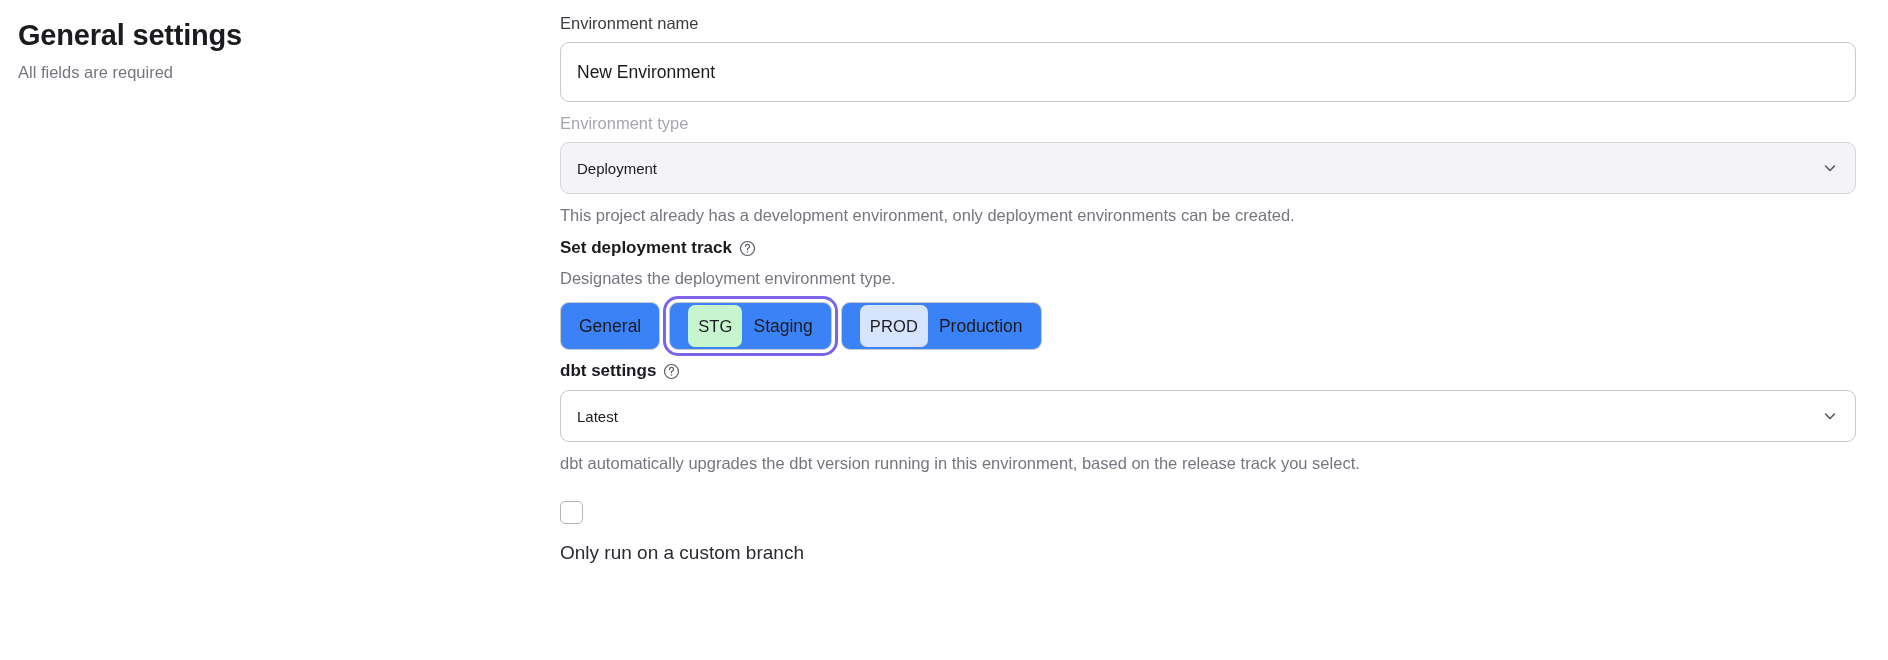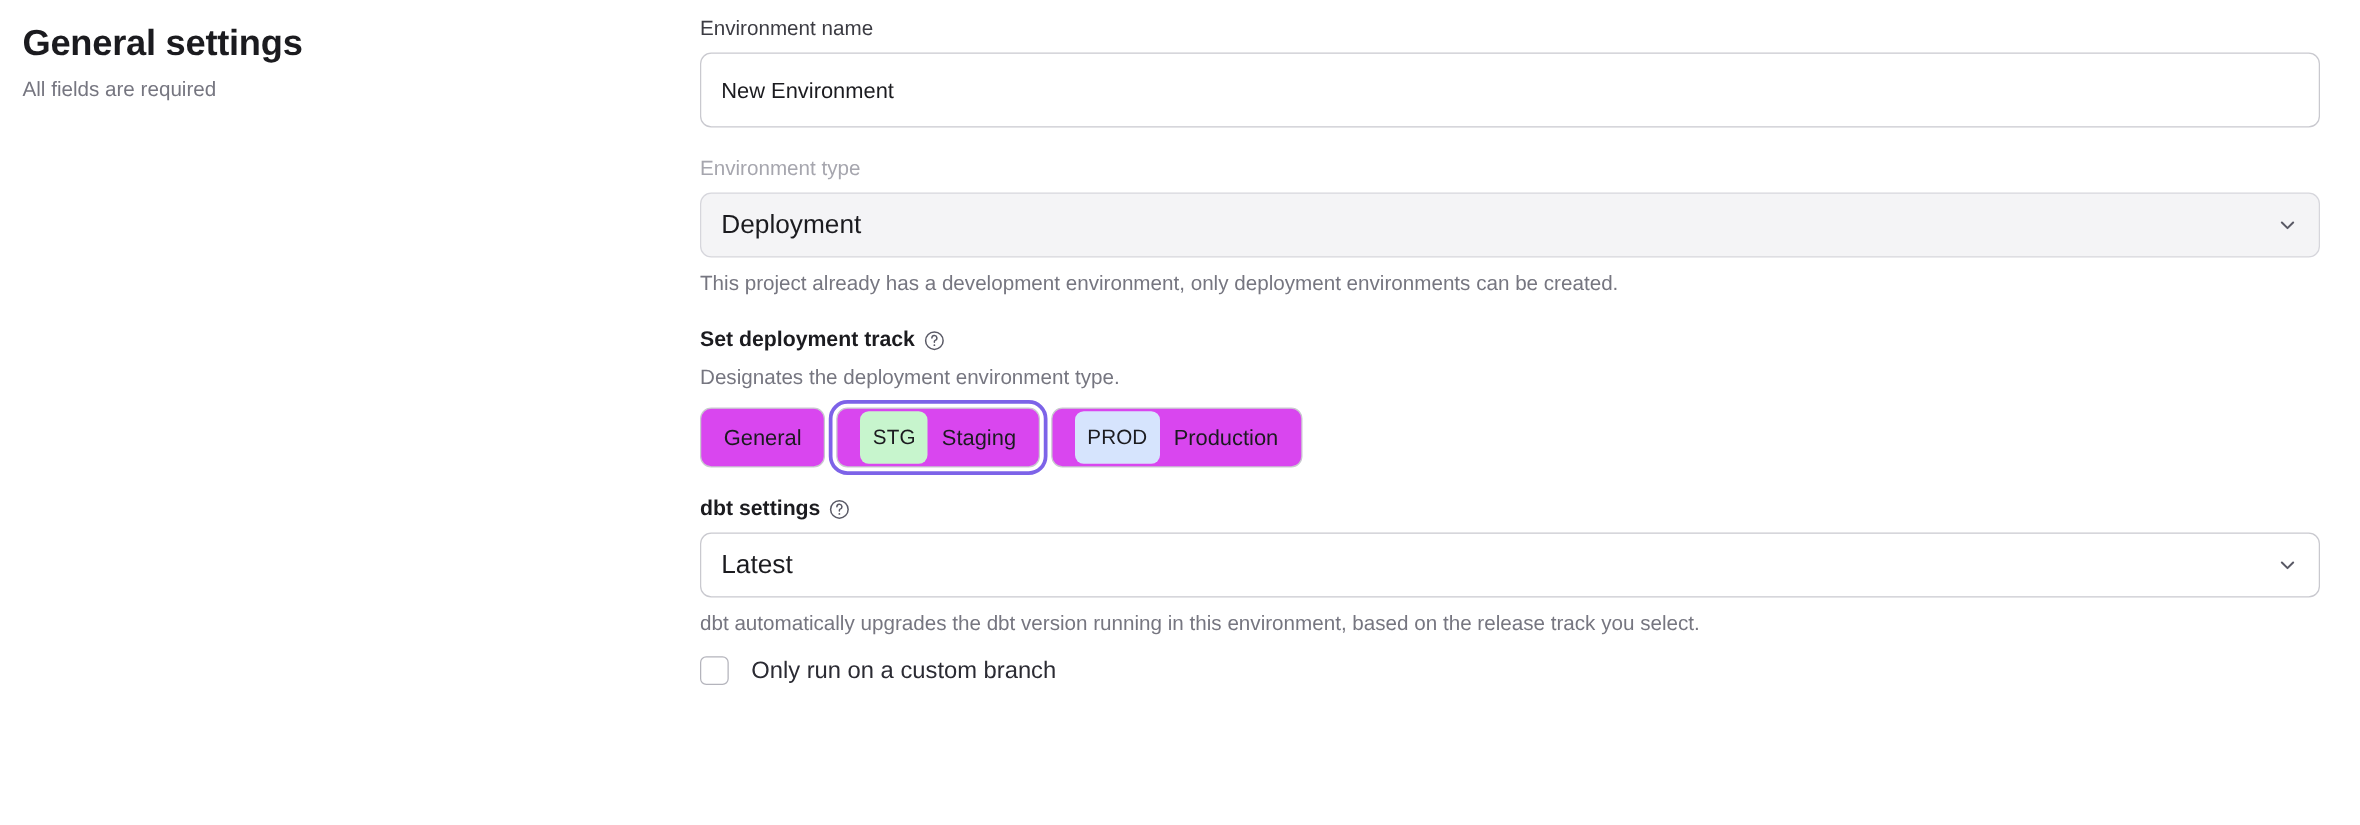"Environment type" .mt-section { margin-top: 22px -> 10px }
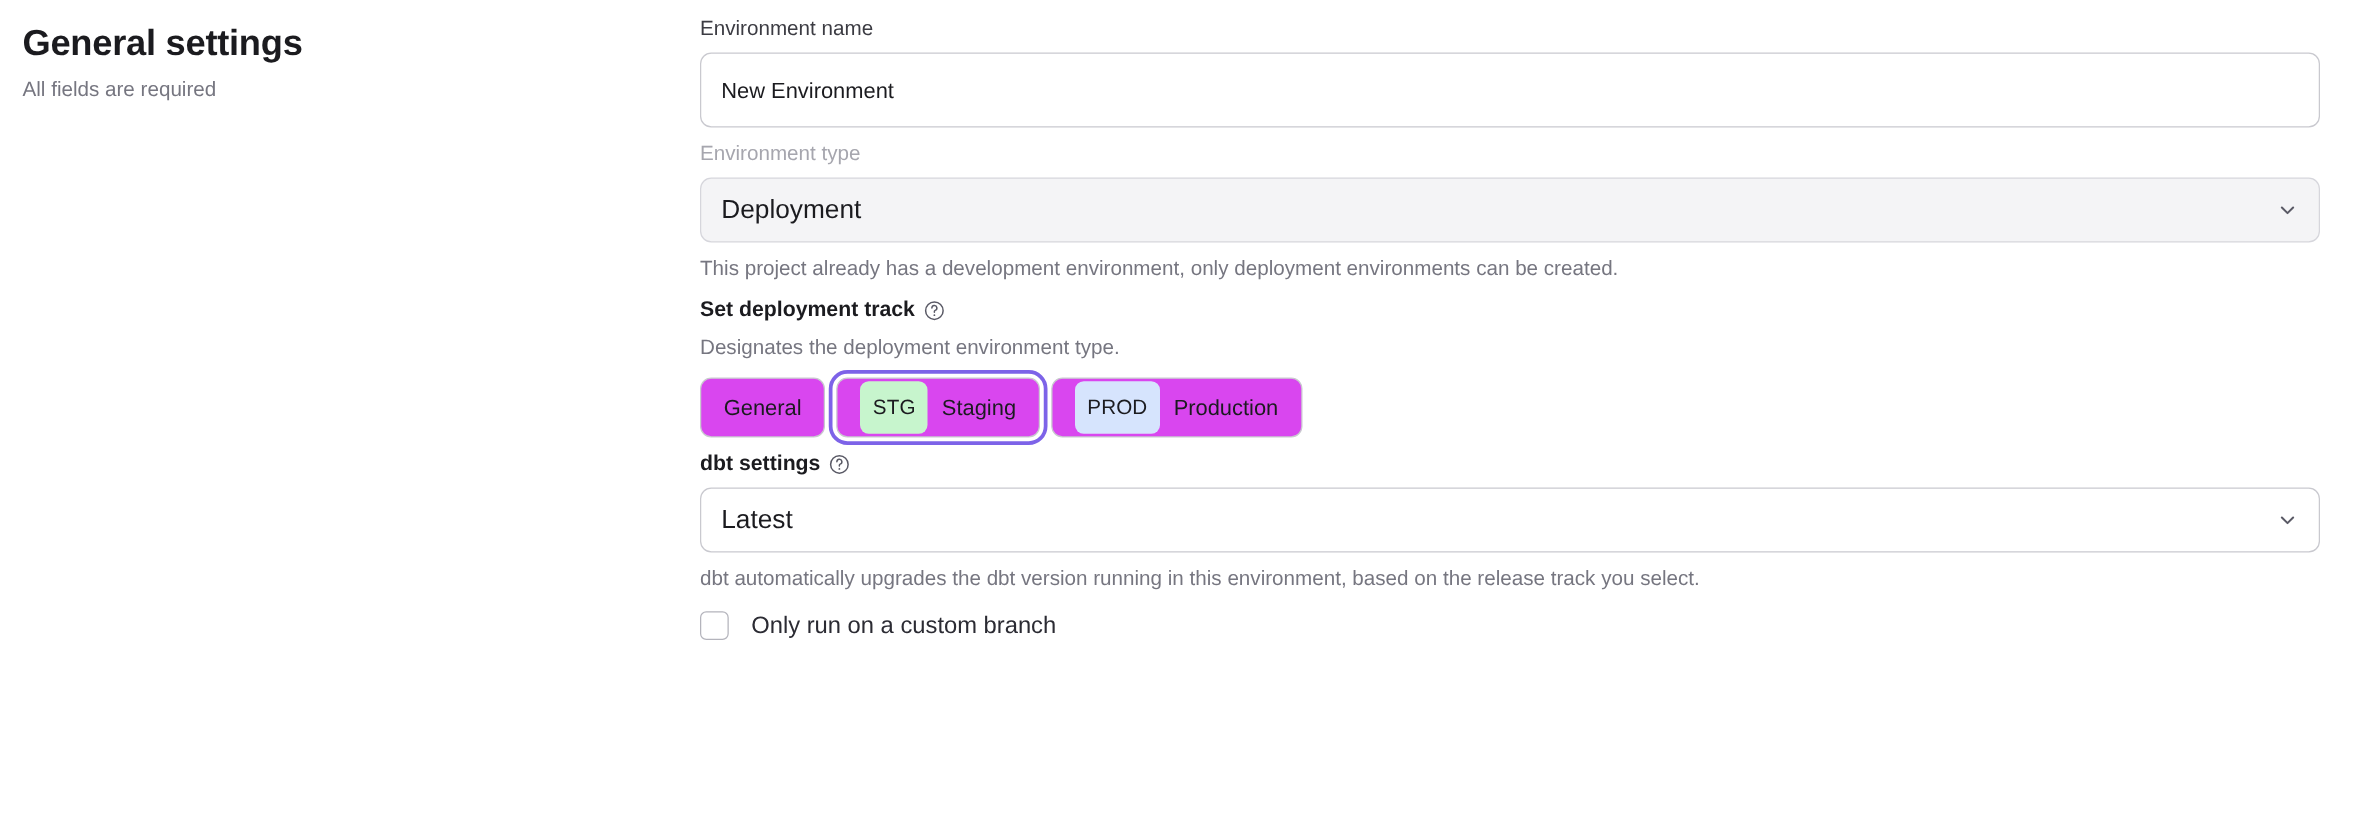"Deployment" .select-box { font-size: 21px -> 15px }
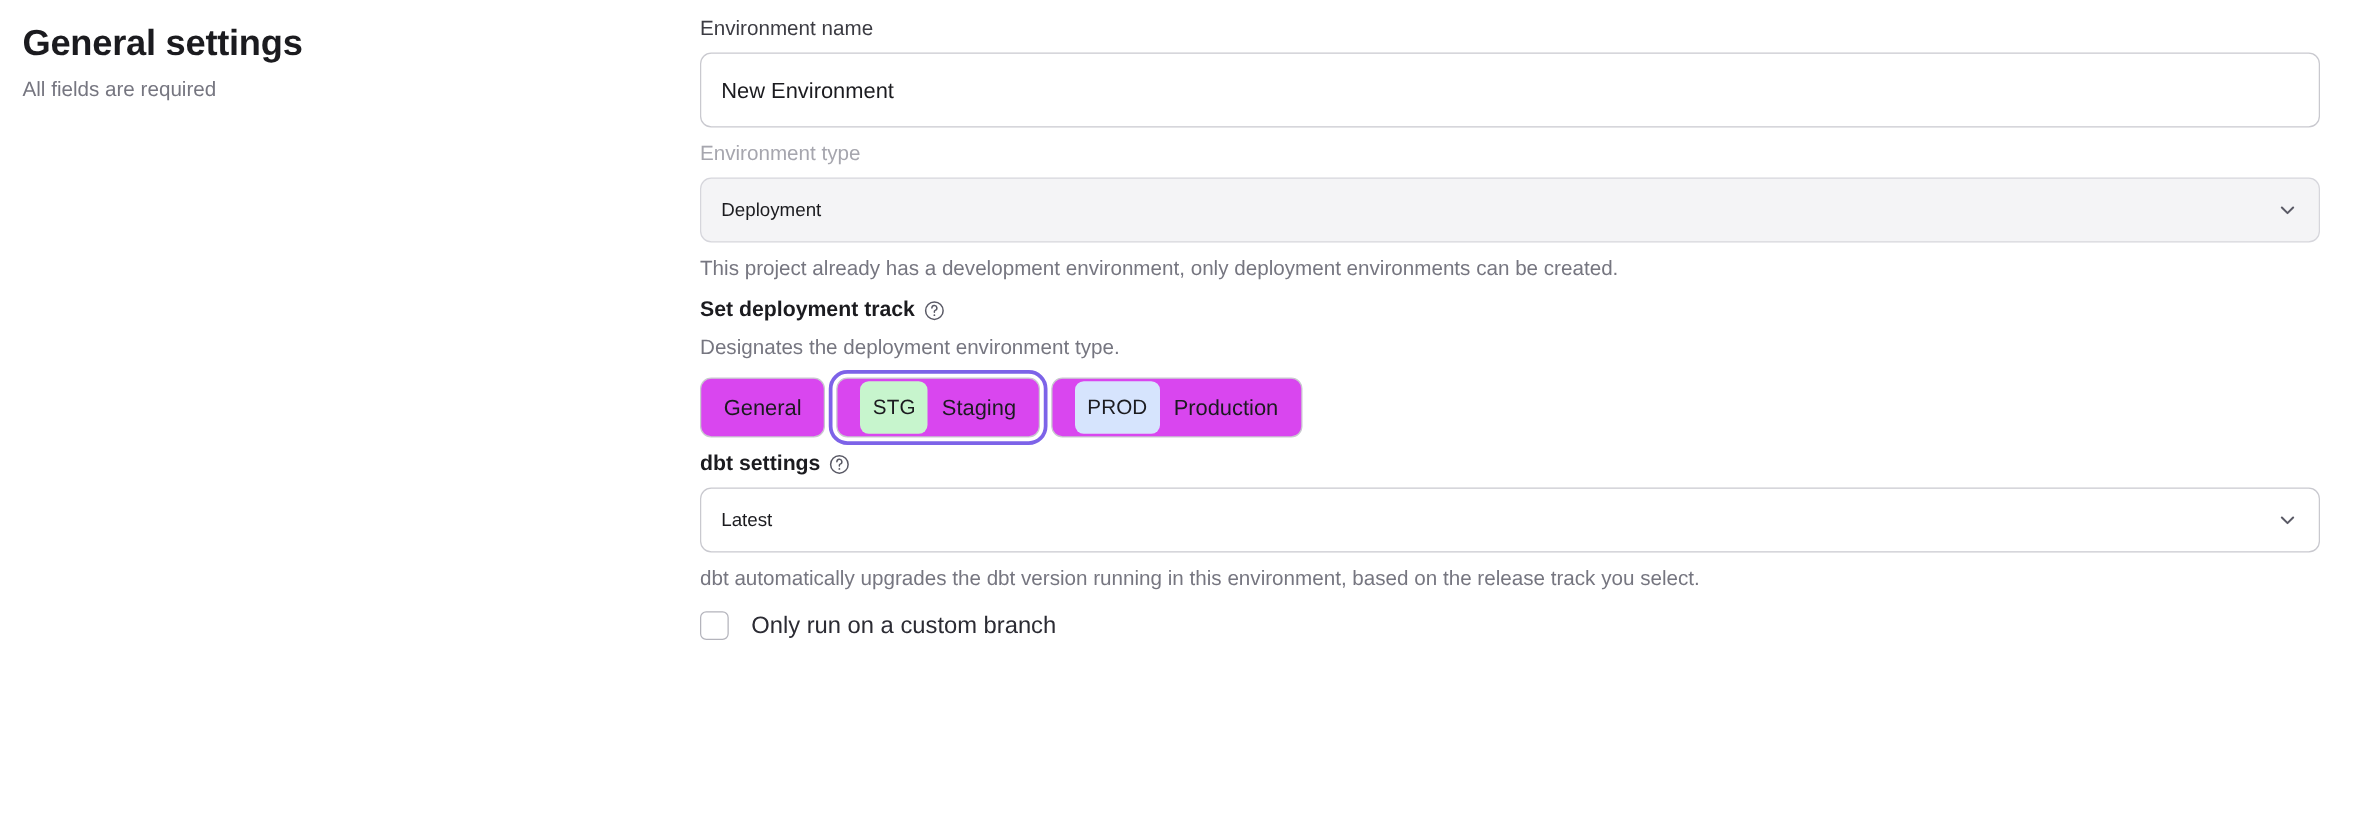"General" .seg-btn { background: #d946ef -> #3b82f6 }
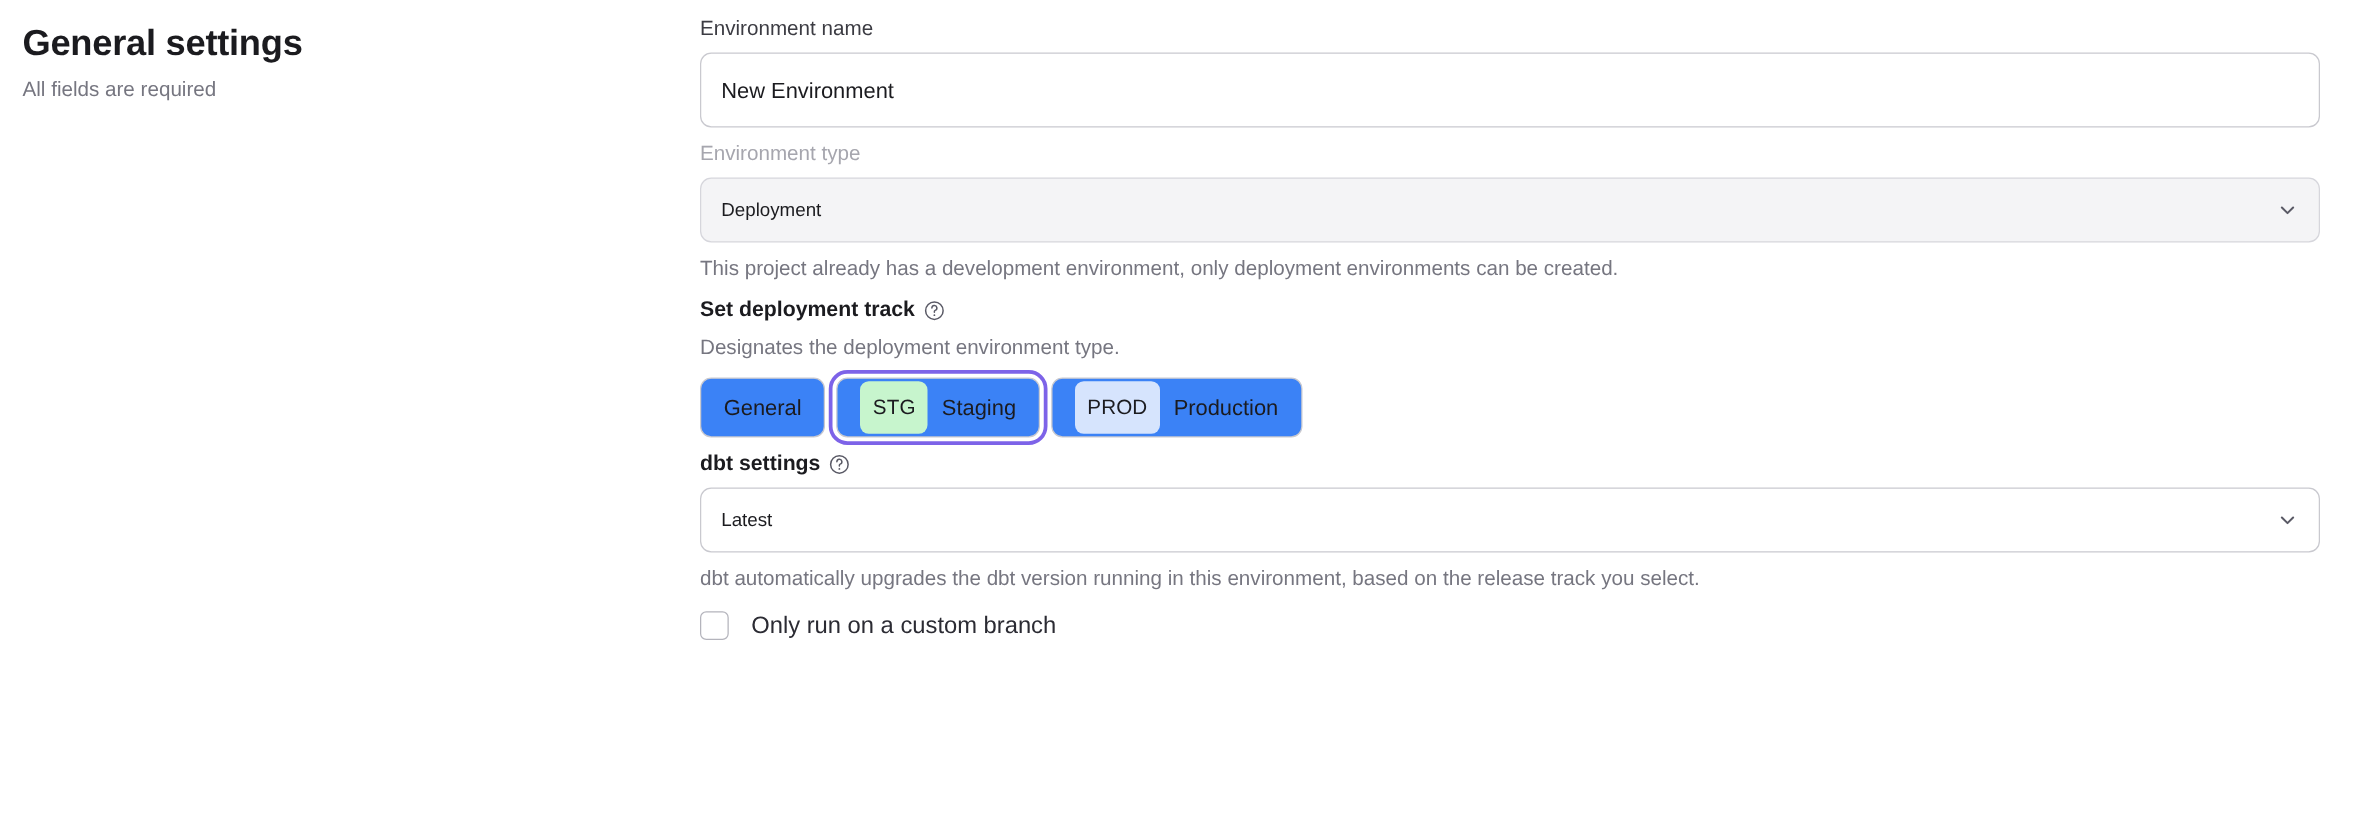"Only run on a custom" .check-row { align-items: flex-end -> flex-start; flex-direction: none -> column; margin-top: 14px -> 26px }
